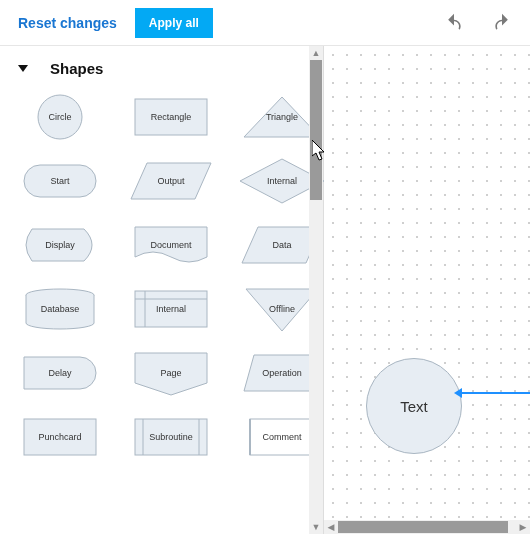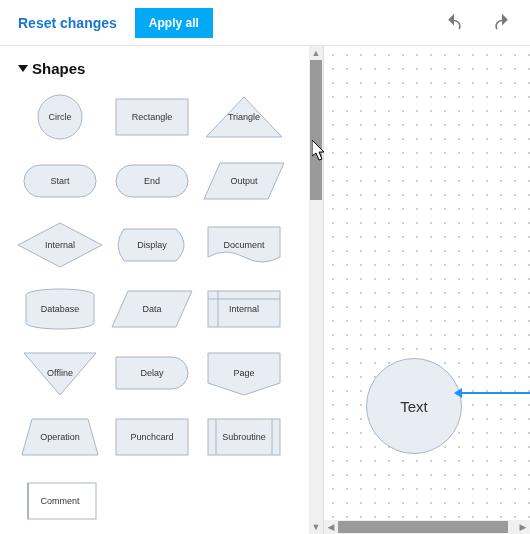"Shapes" .section-hdr { gap: 4px -> 22px }
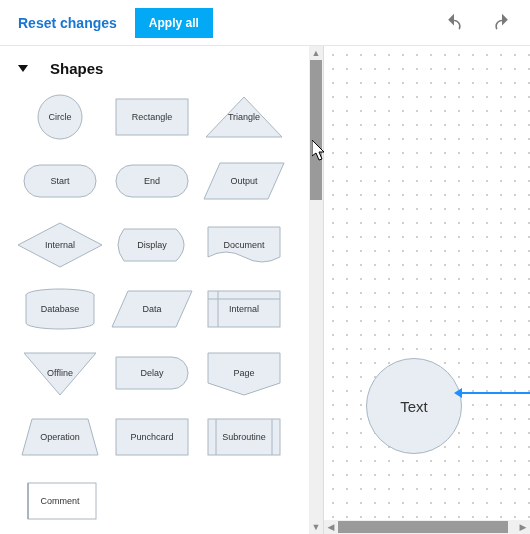"Circle" .shape-grid { gap: 12px 0 -> 12px 19px }
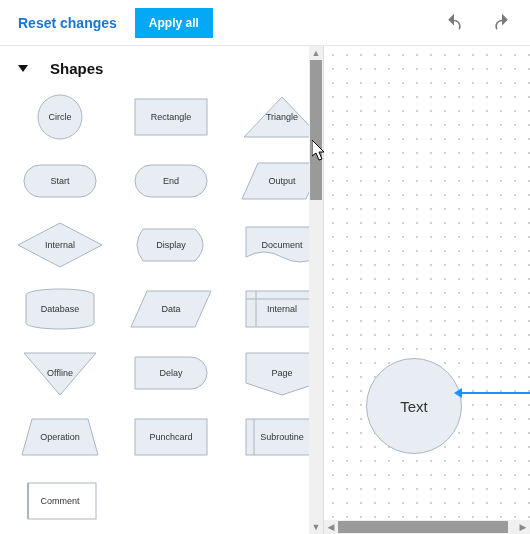"End" div.shape-cell { html: <div> <svg> <rect></rect> </svg> <span>End</span> </div> -> none }
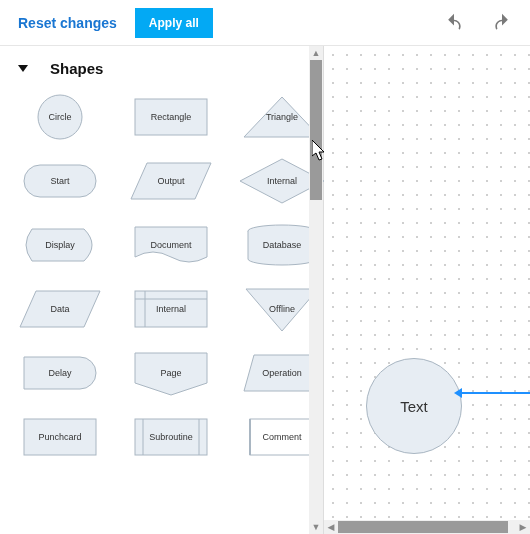"Database" div.shape-cell { order: before "Data" -> after "Data" }
